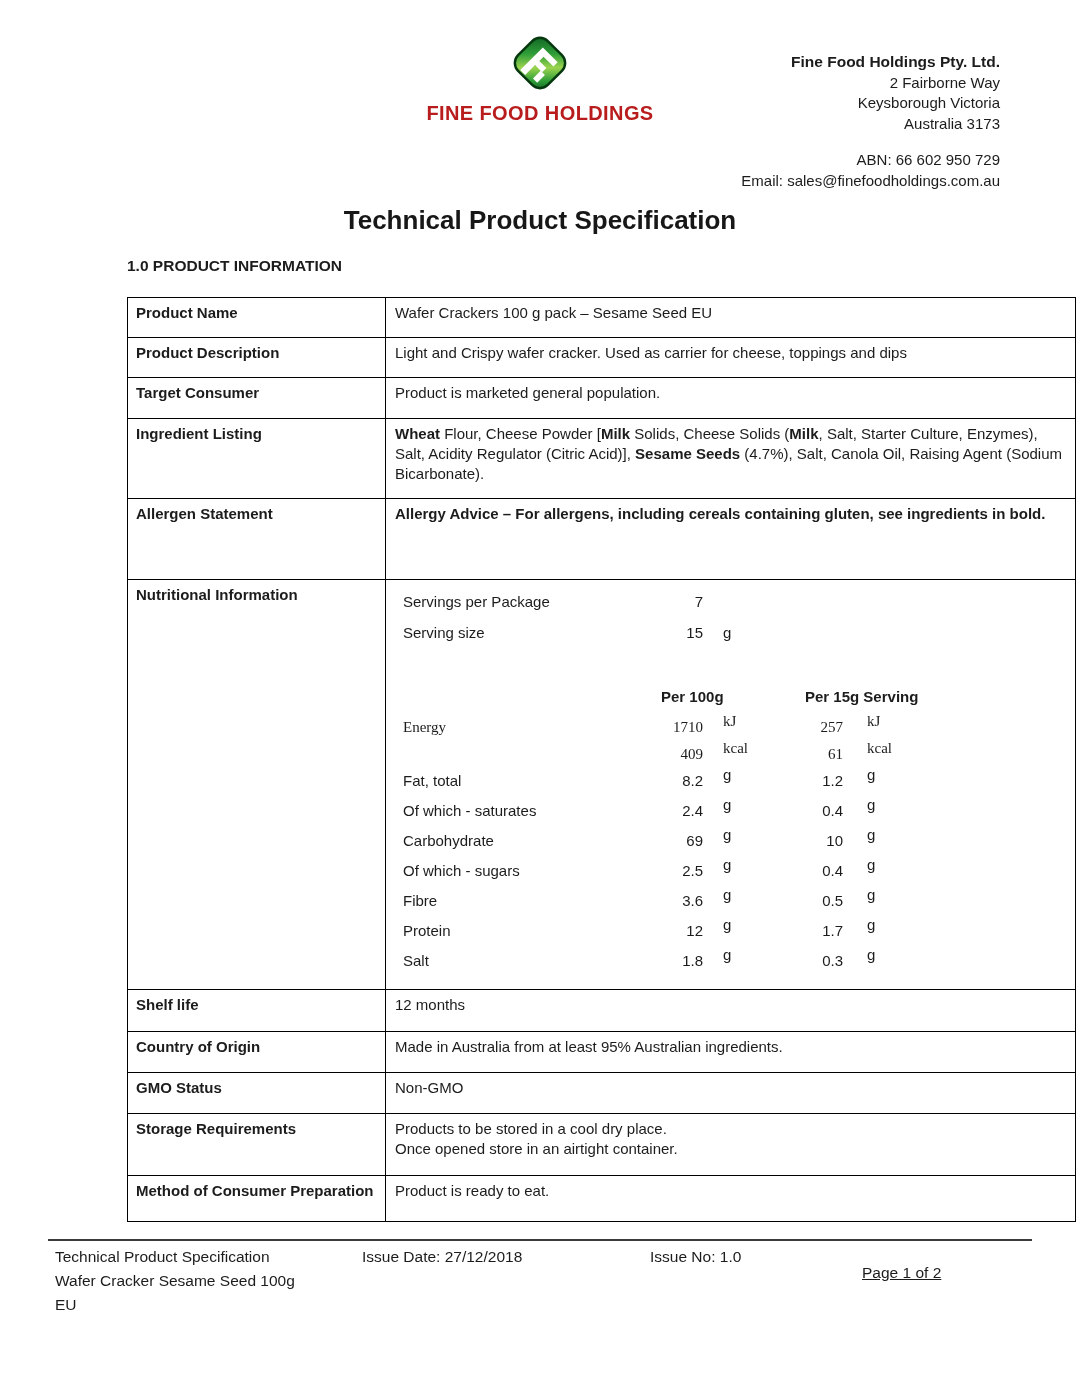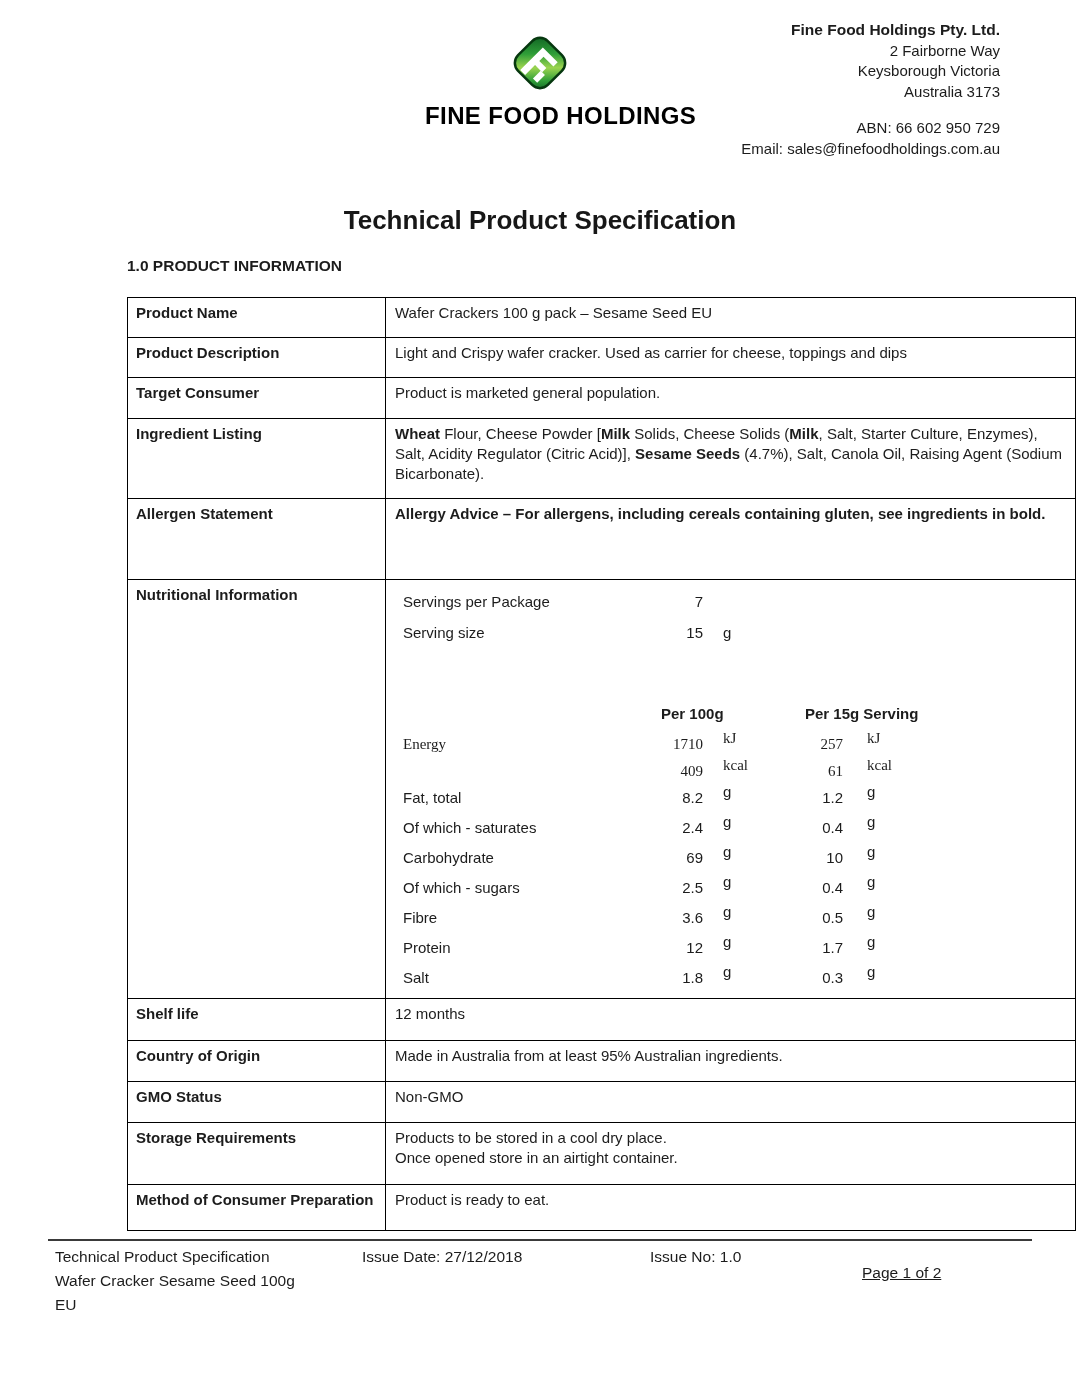"Fine Food Holdings Pty. Ltd." .company-block { top: 20px -> 52px }
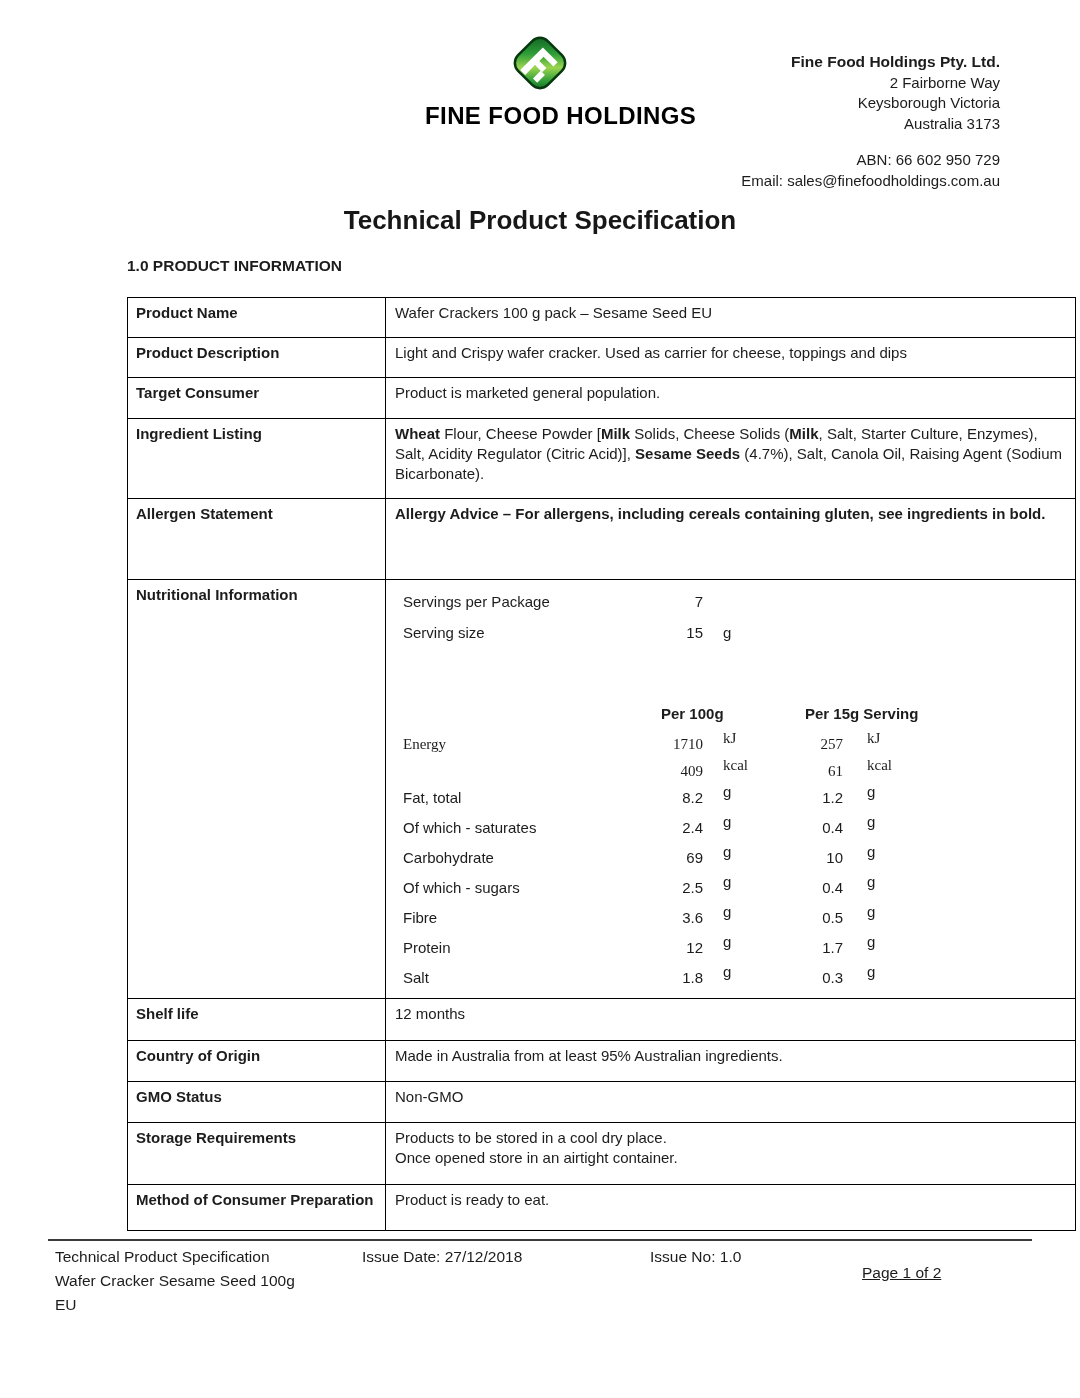"FINE FOOD HOLDINGS" .brand-text { color: #000000 -> #b91c1c; font-size: 24px -> 20px }
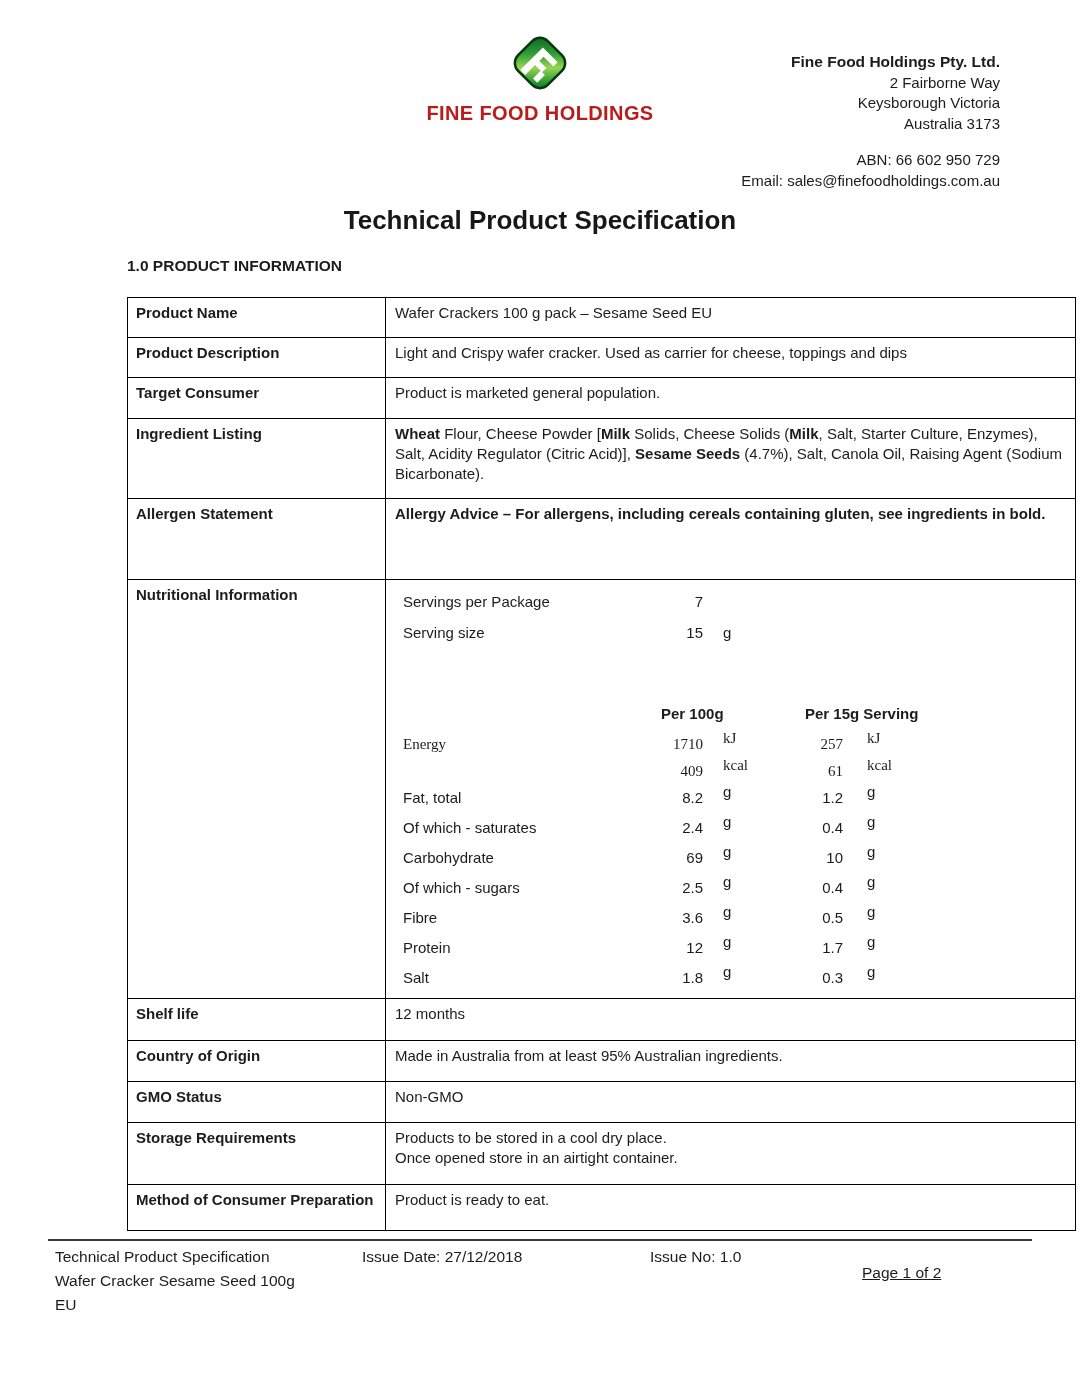"Per 100g" .nr-head { margin-top: 50px -> 33px }
